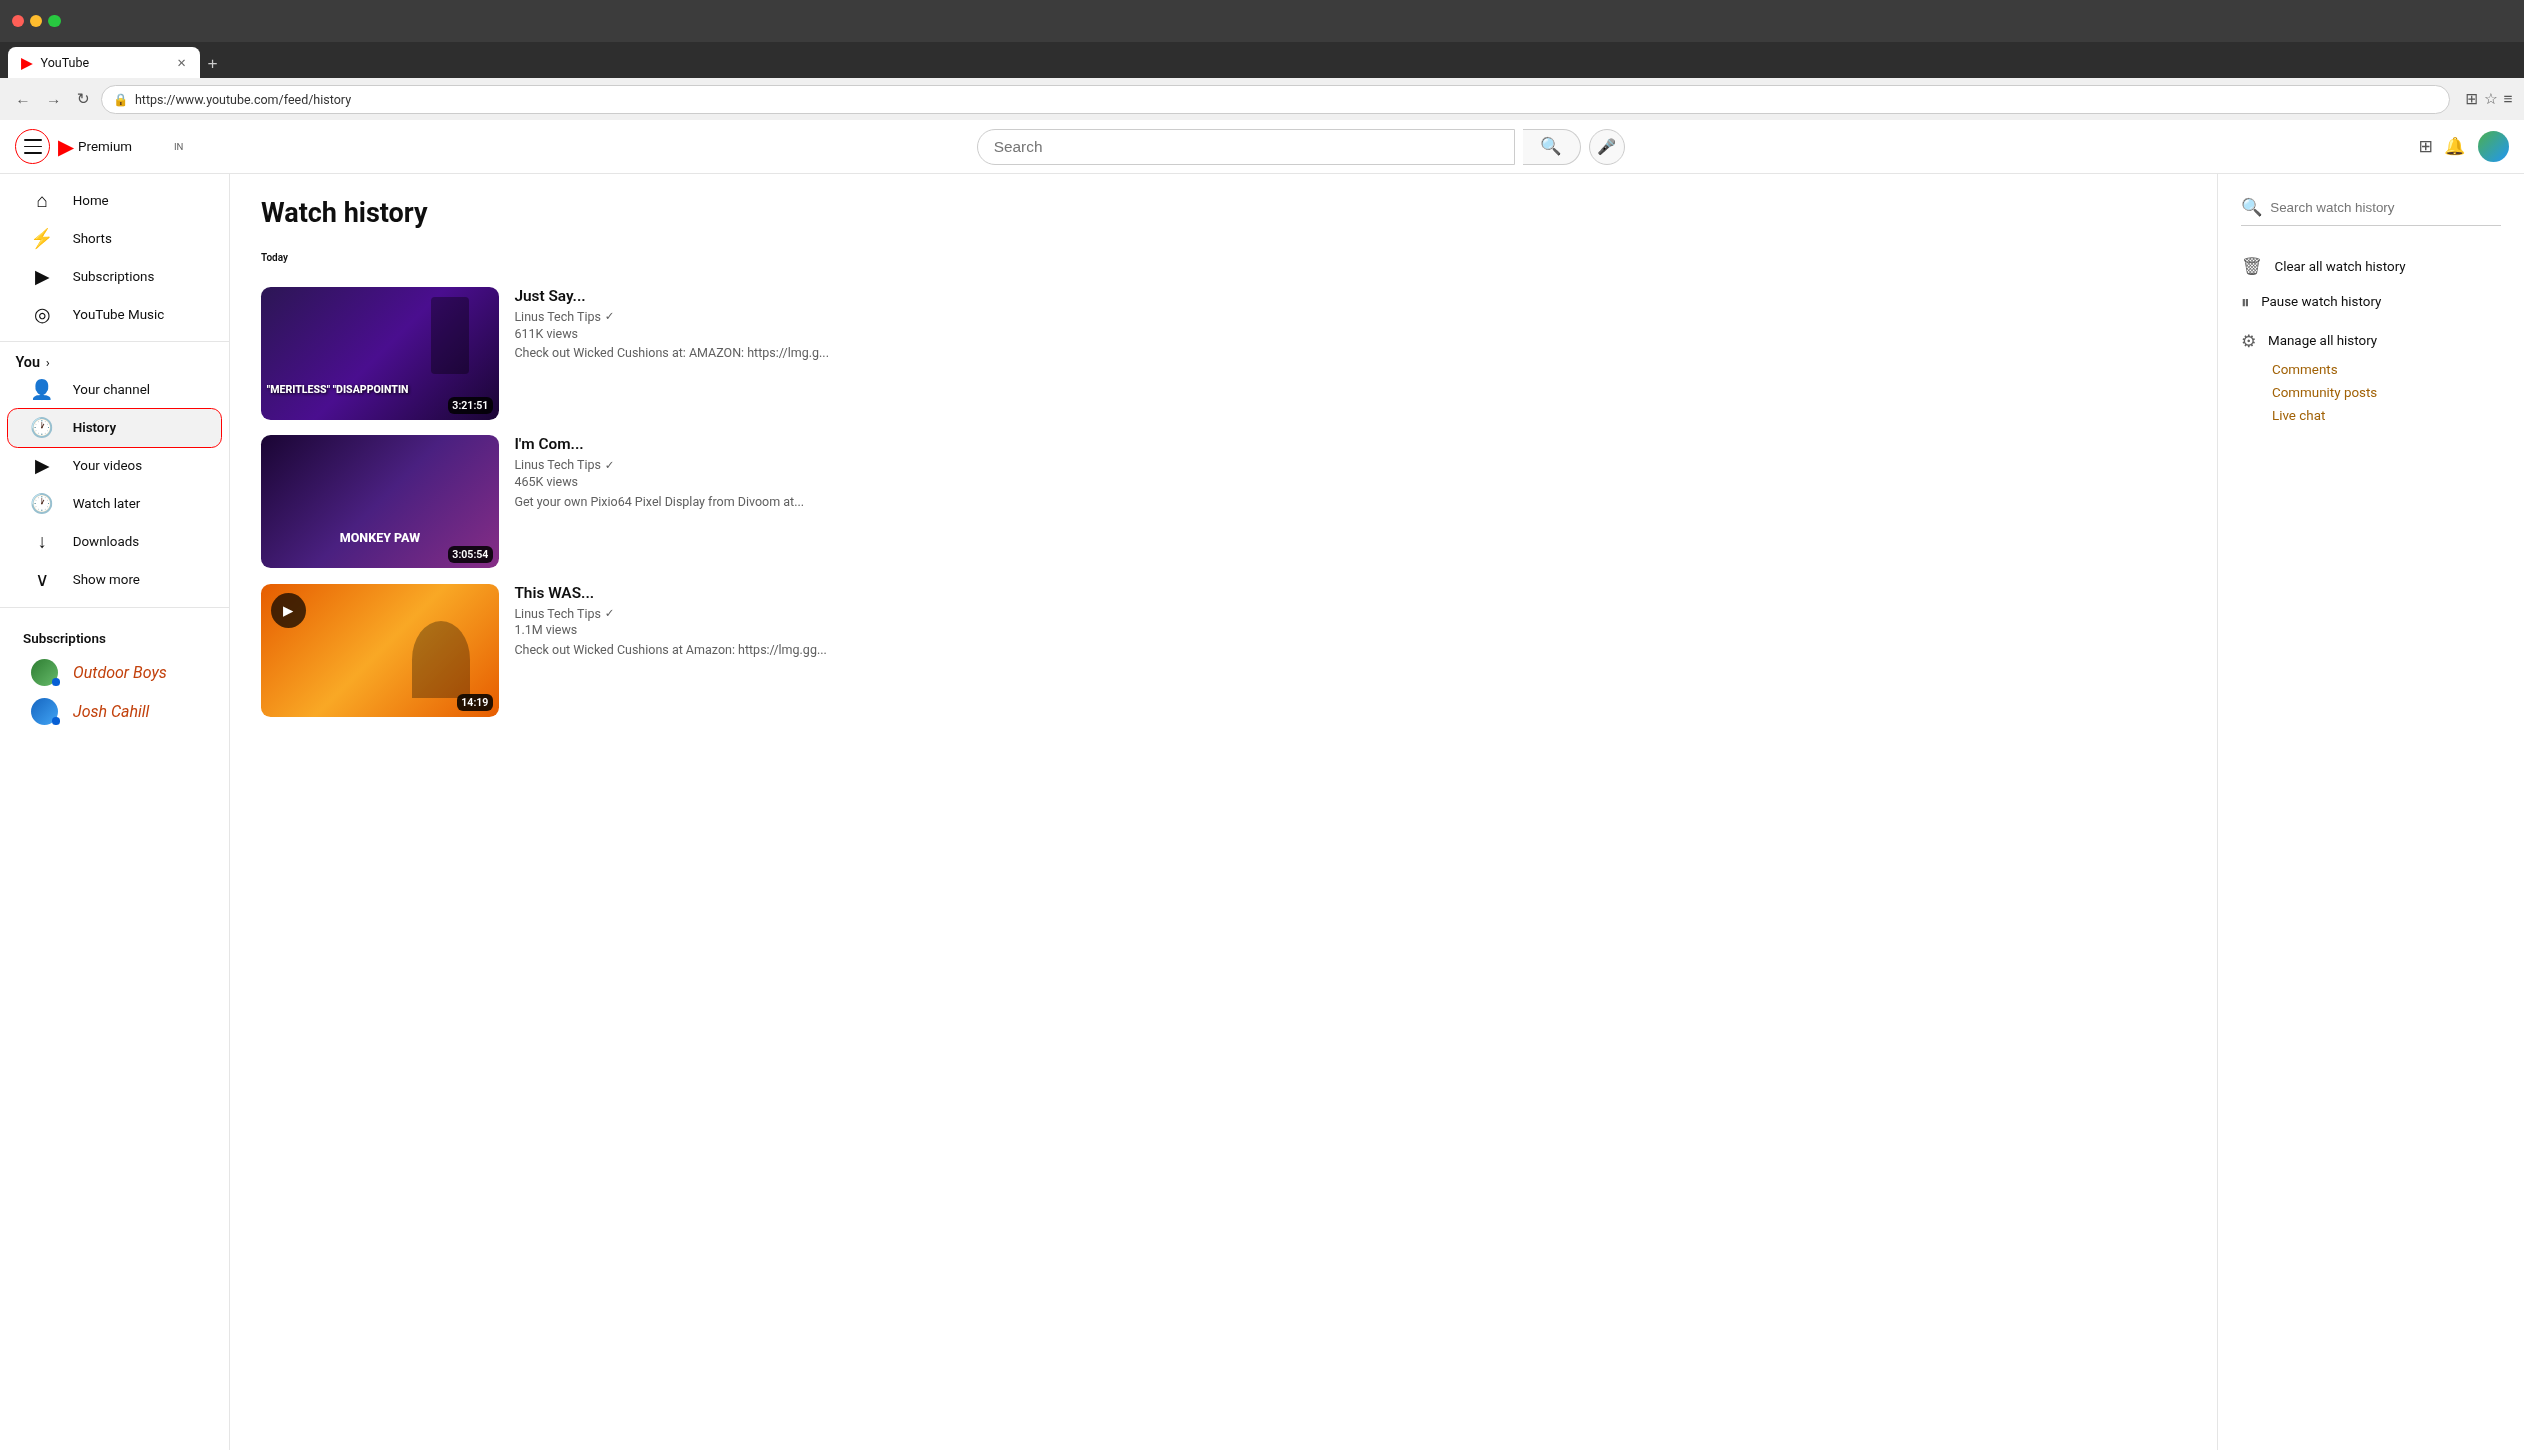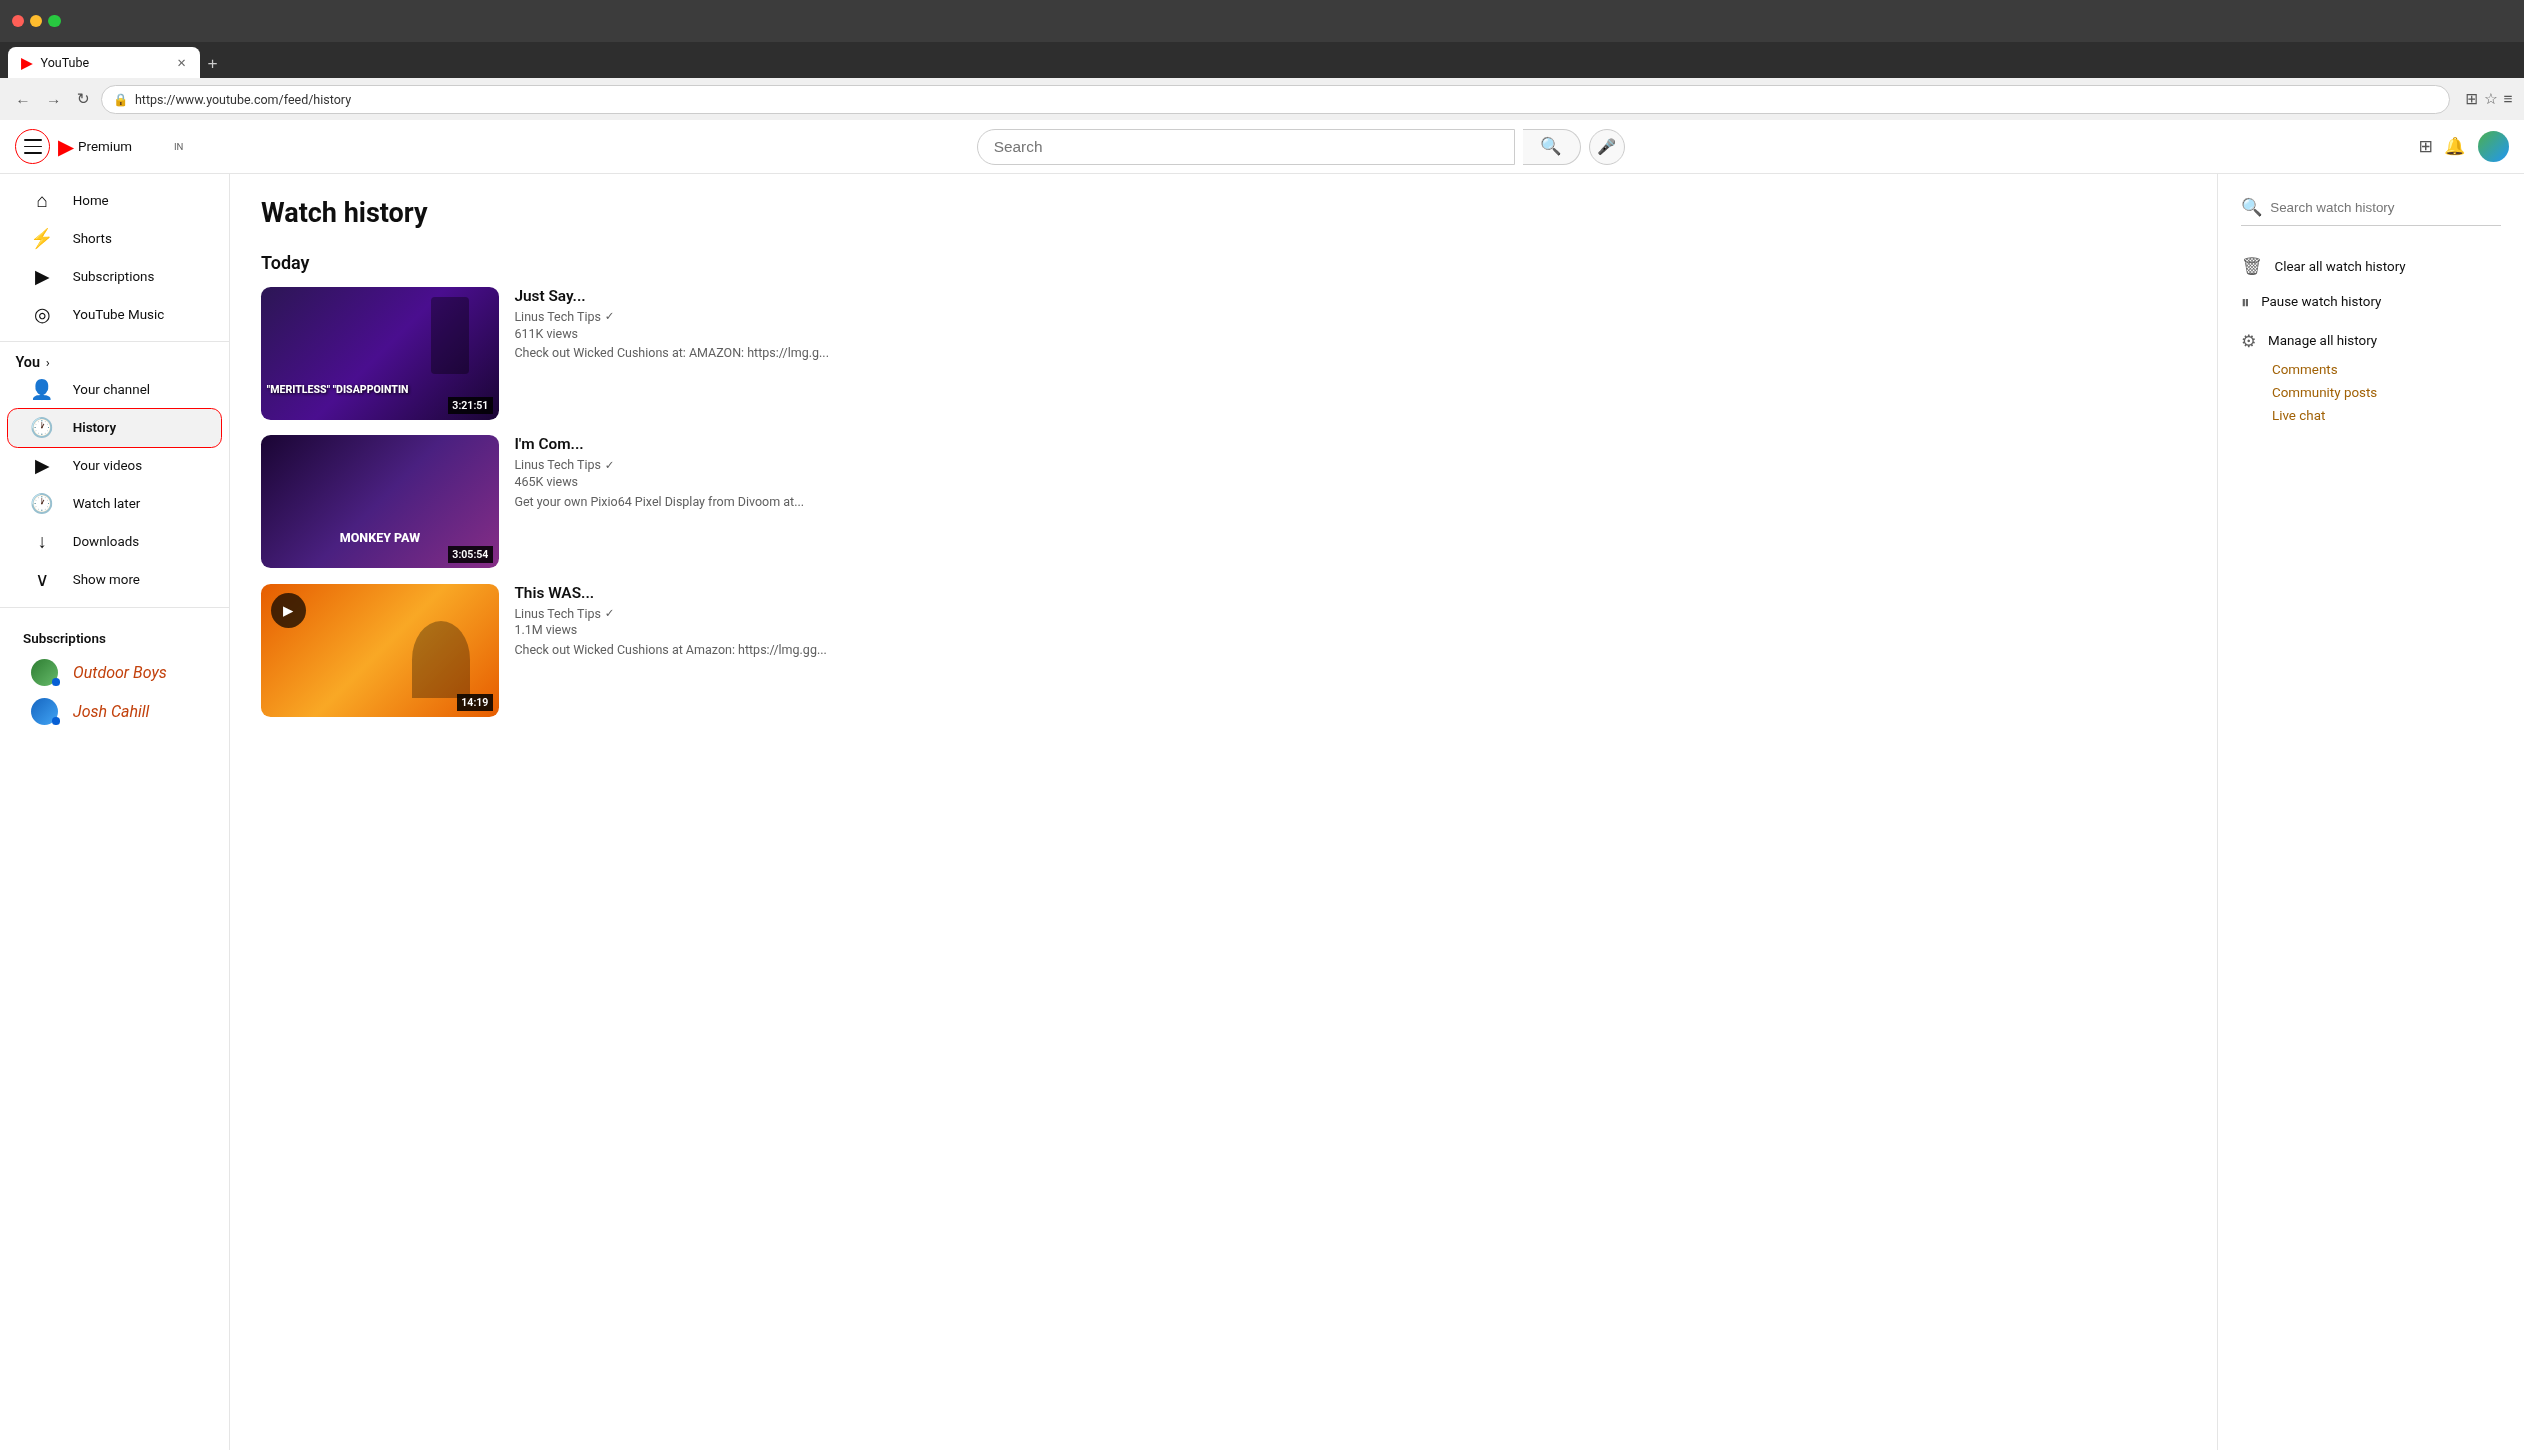"Today" .section-date { font-size: 18px -> 10px; margin-bottom: 14px -> 24px }
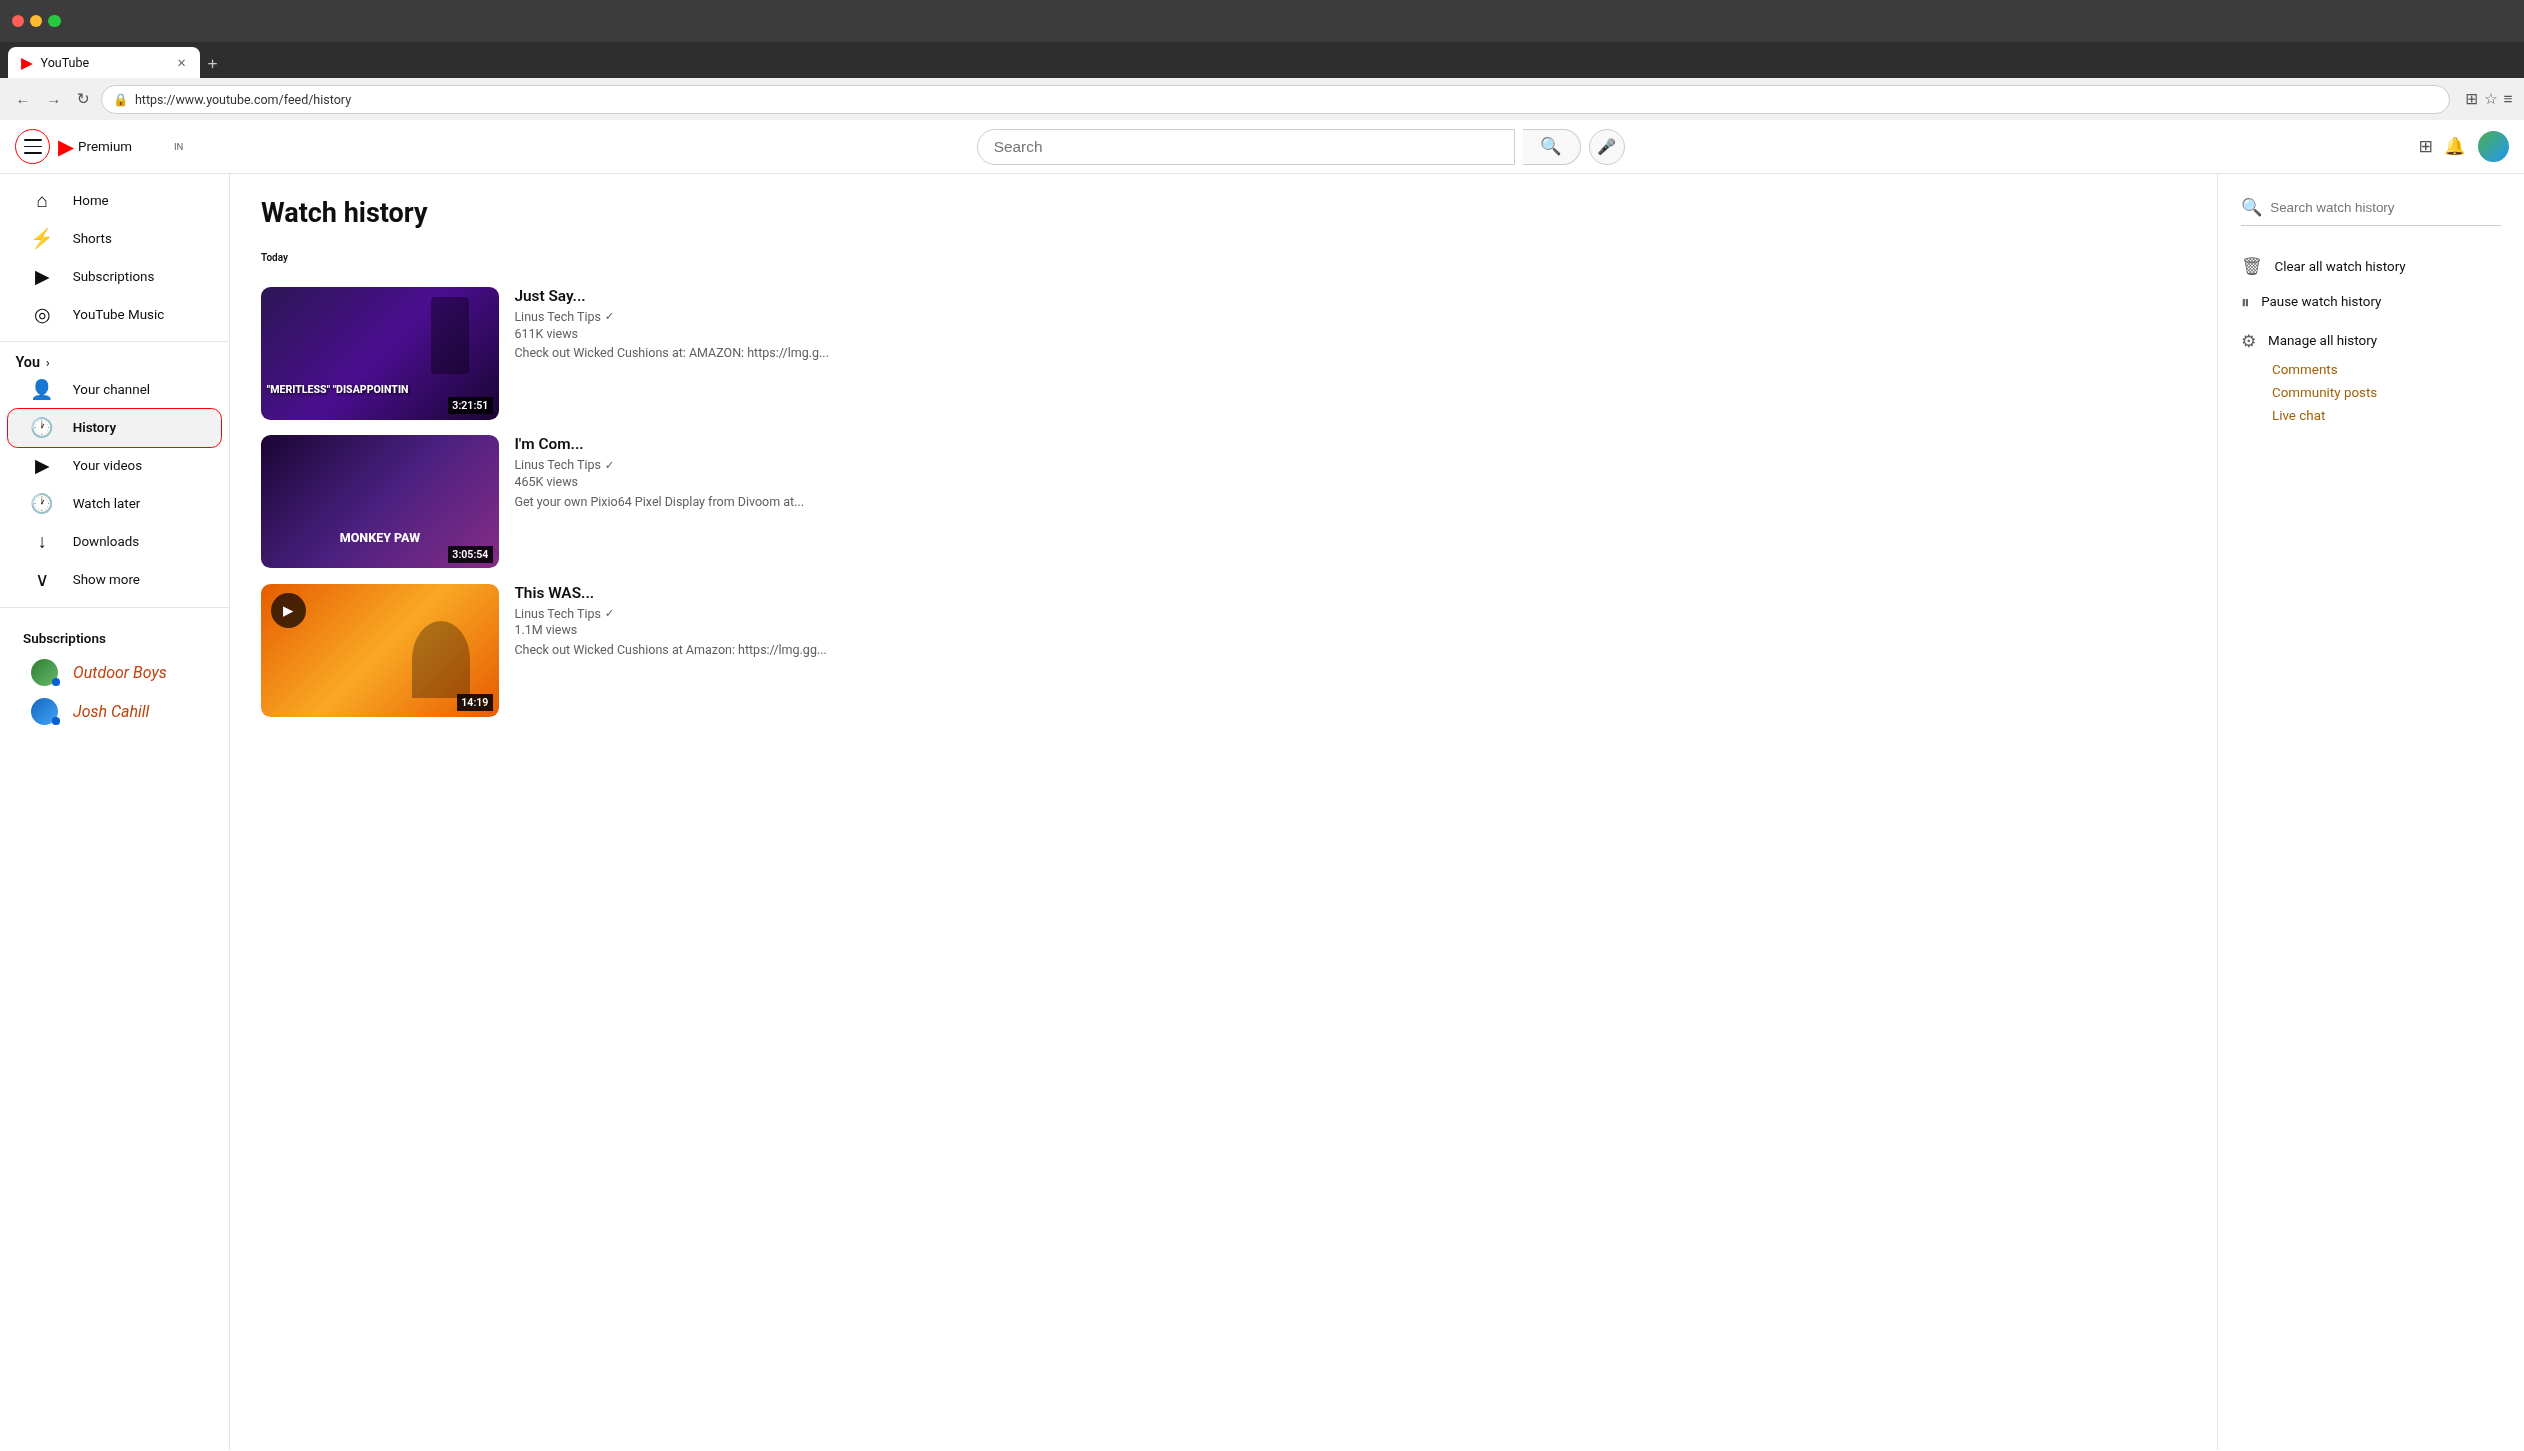"3:21:51" .duration-badge { border-radius: 0 -> 6px }
